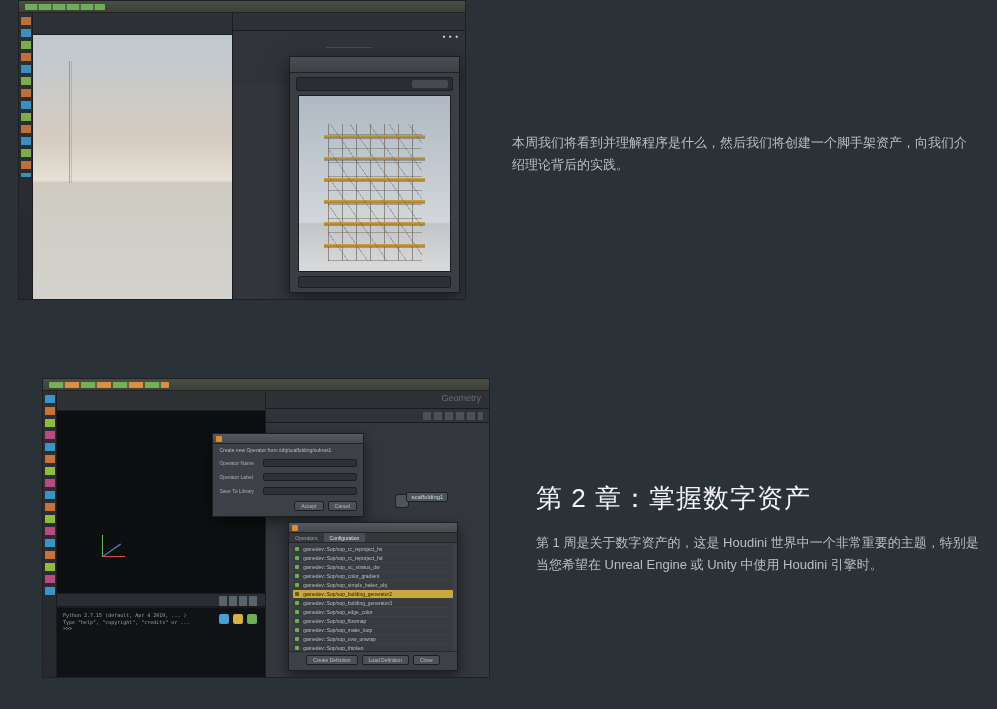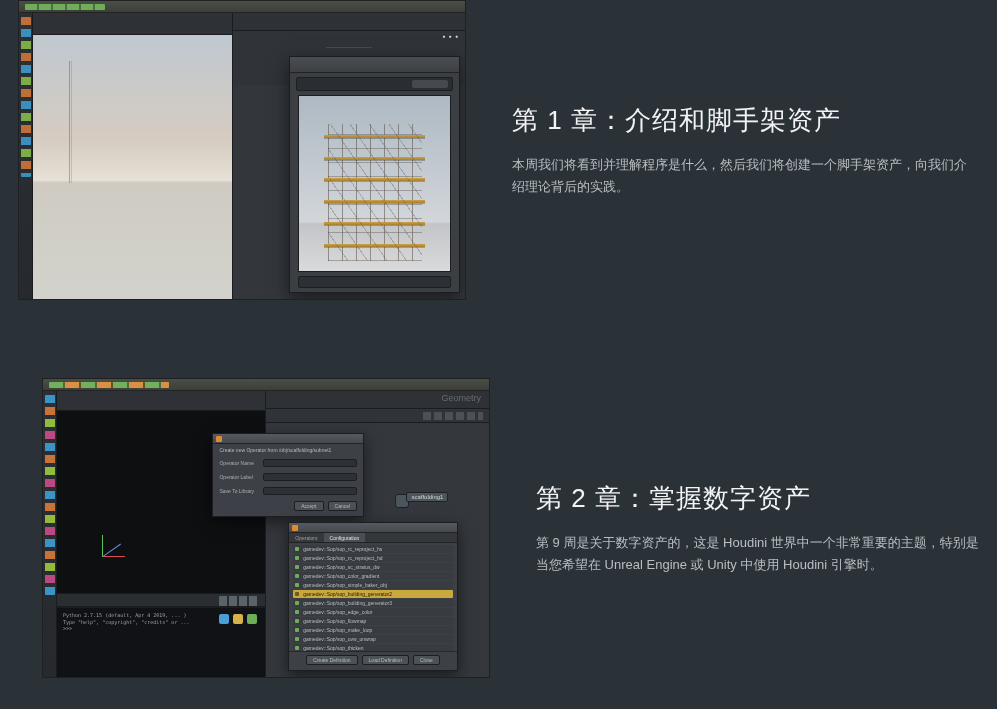"第 1 章：介绍和脚手架资产" h2.chapter-title { html: <h2>第 1 章：介绍和脚手架资产</h2> -> none }
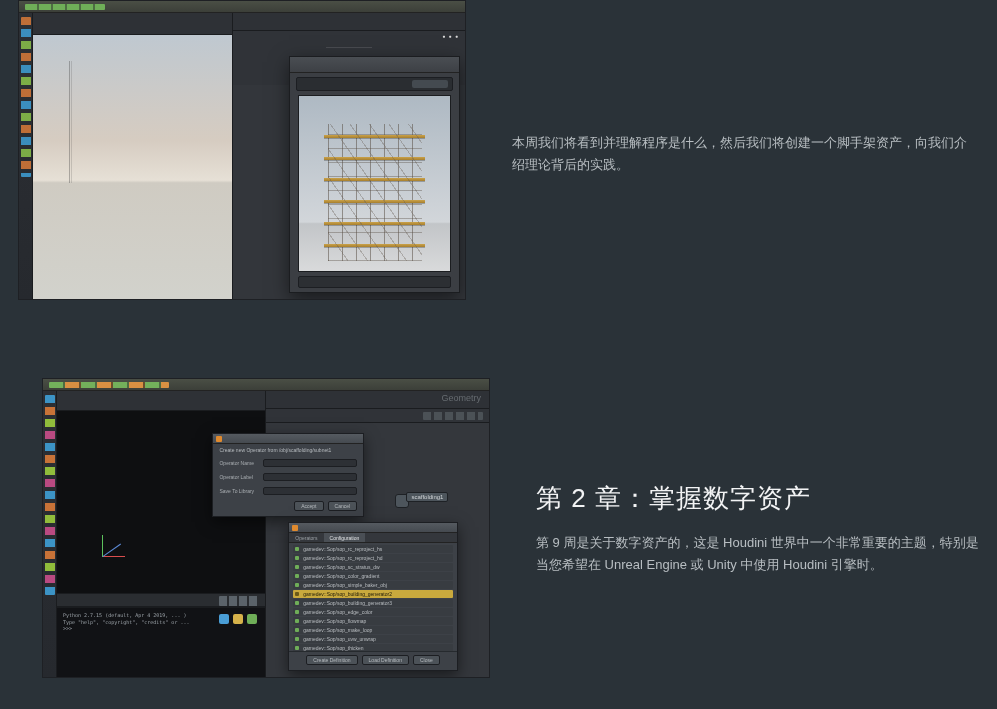"第 9 周是关于数字资产的，这是 Houdini" p.chapter-desc { text: 9 -> 1 }
